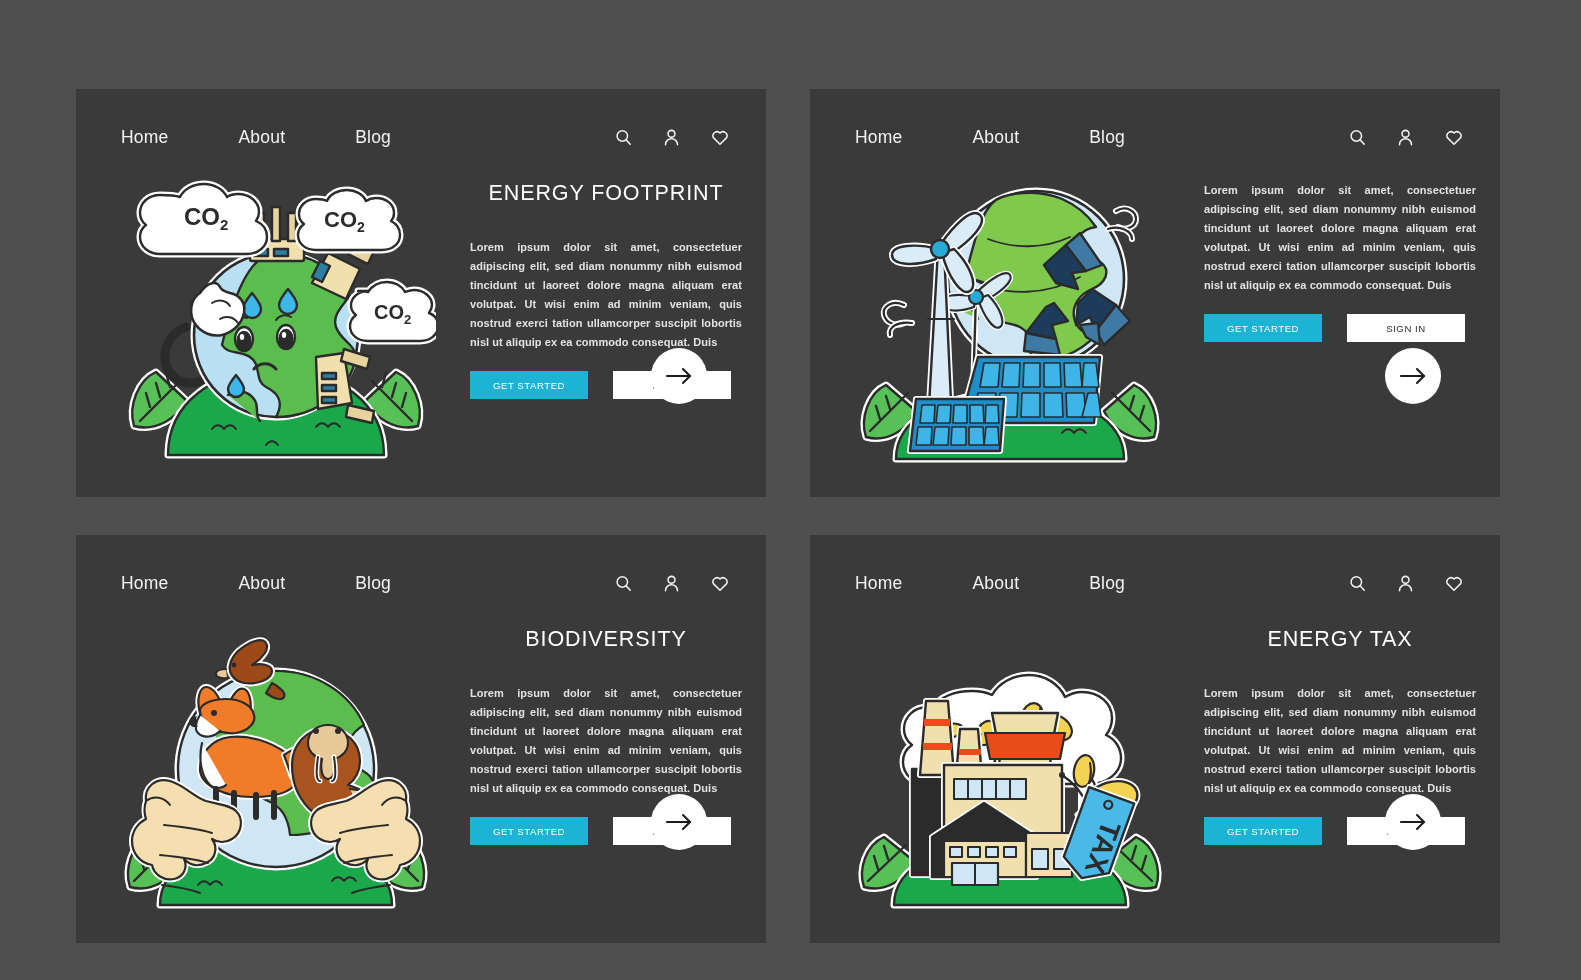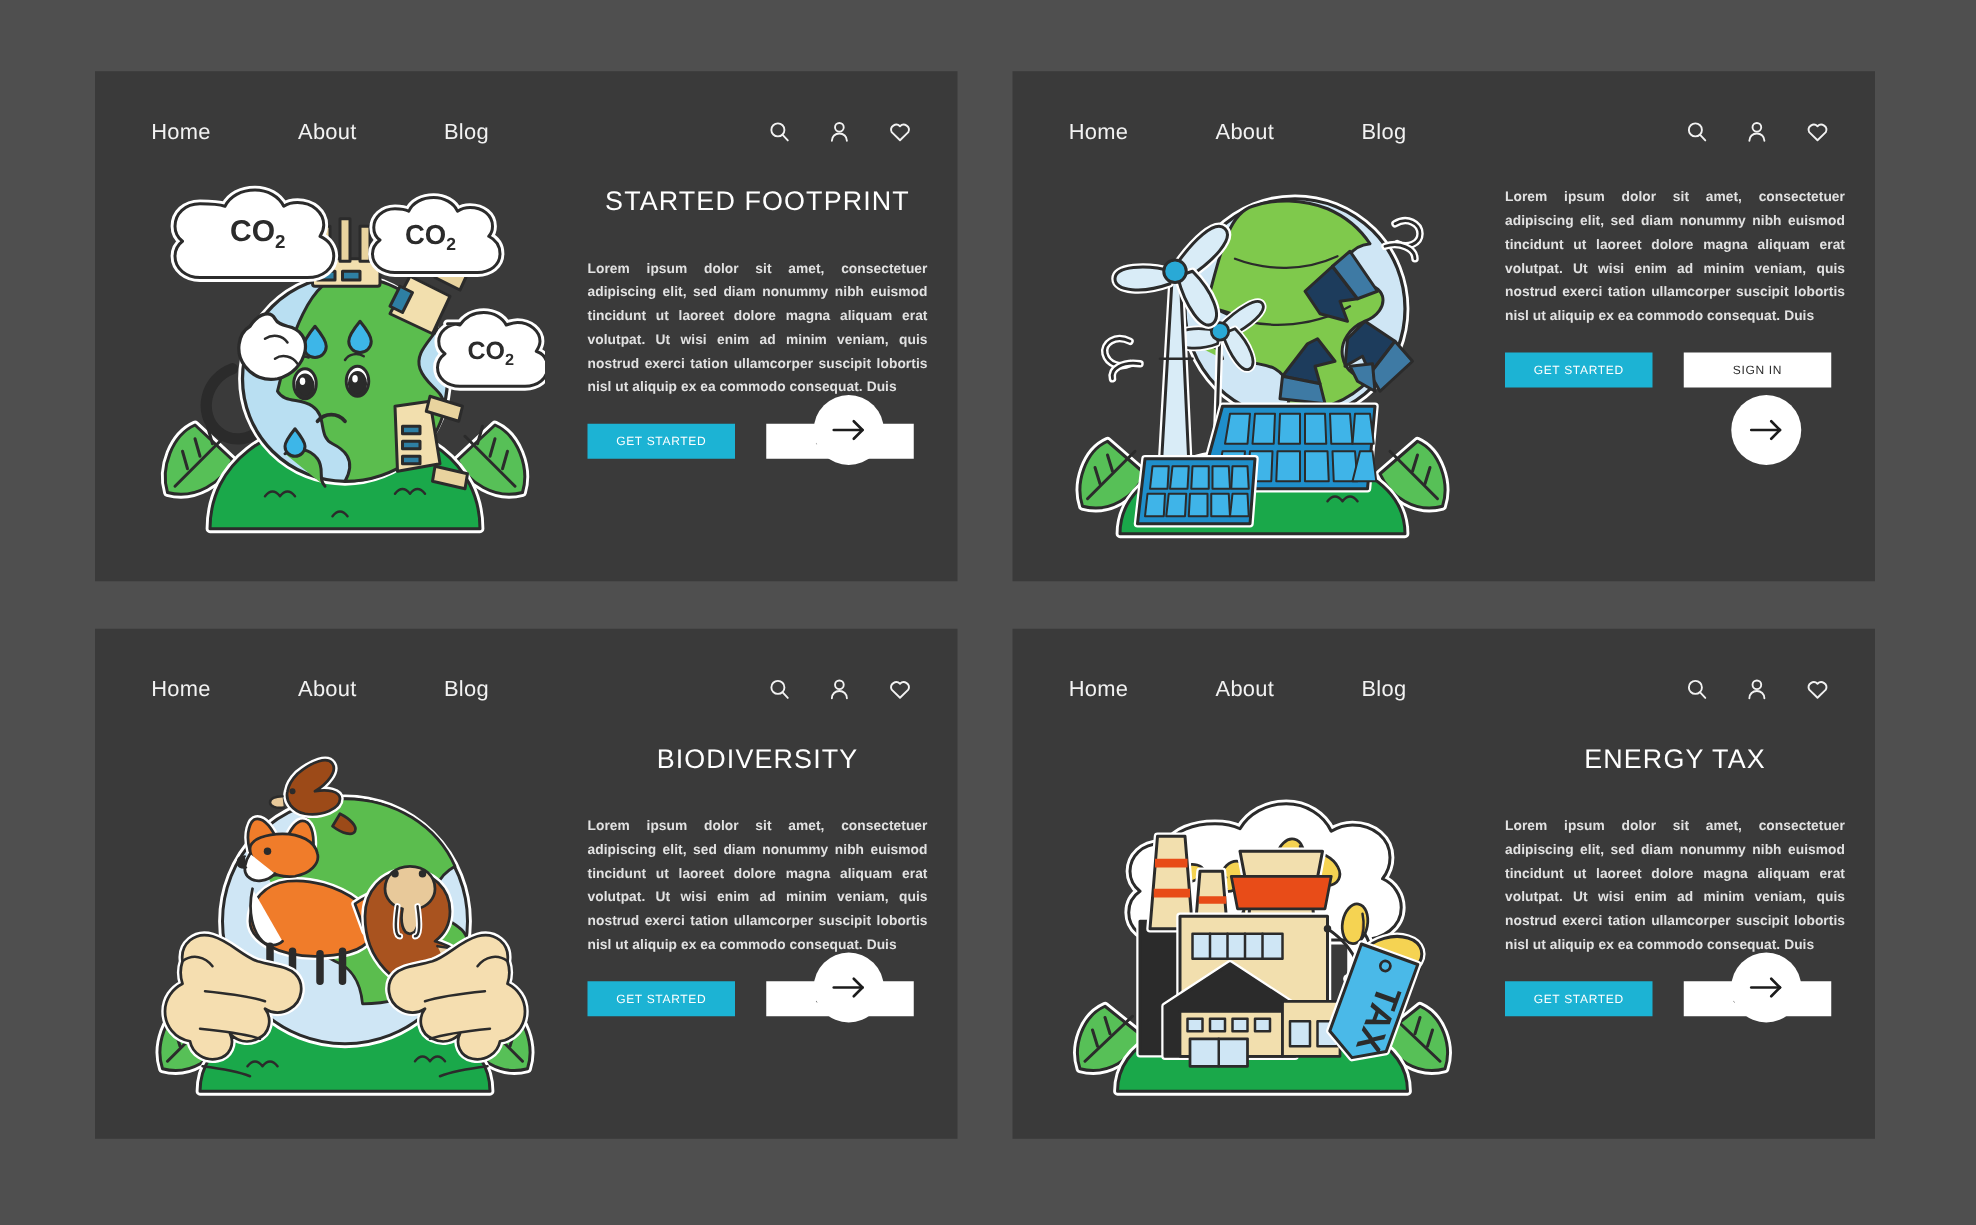"Home" .board { padding: 57px 76px -> 89px 76px }
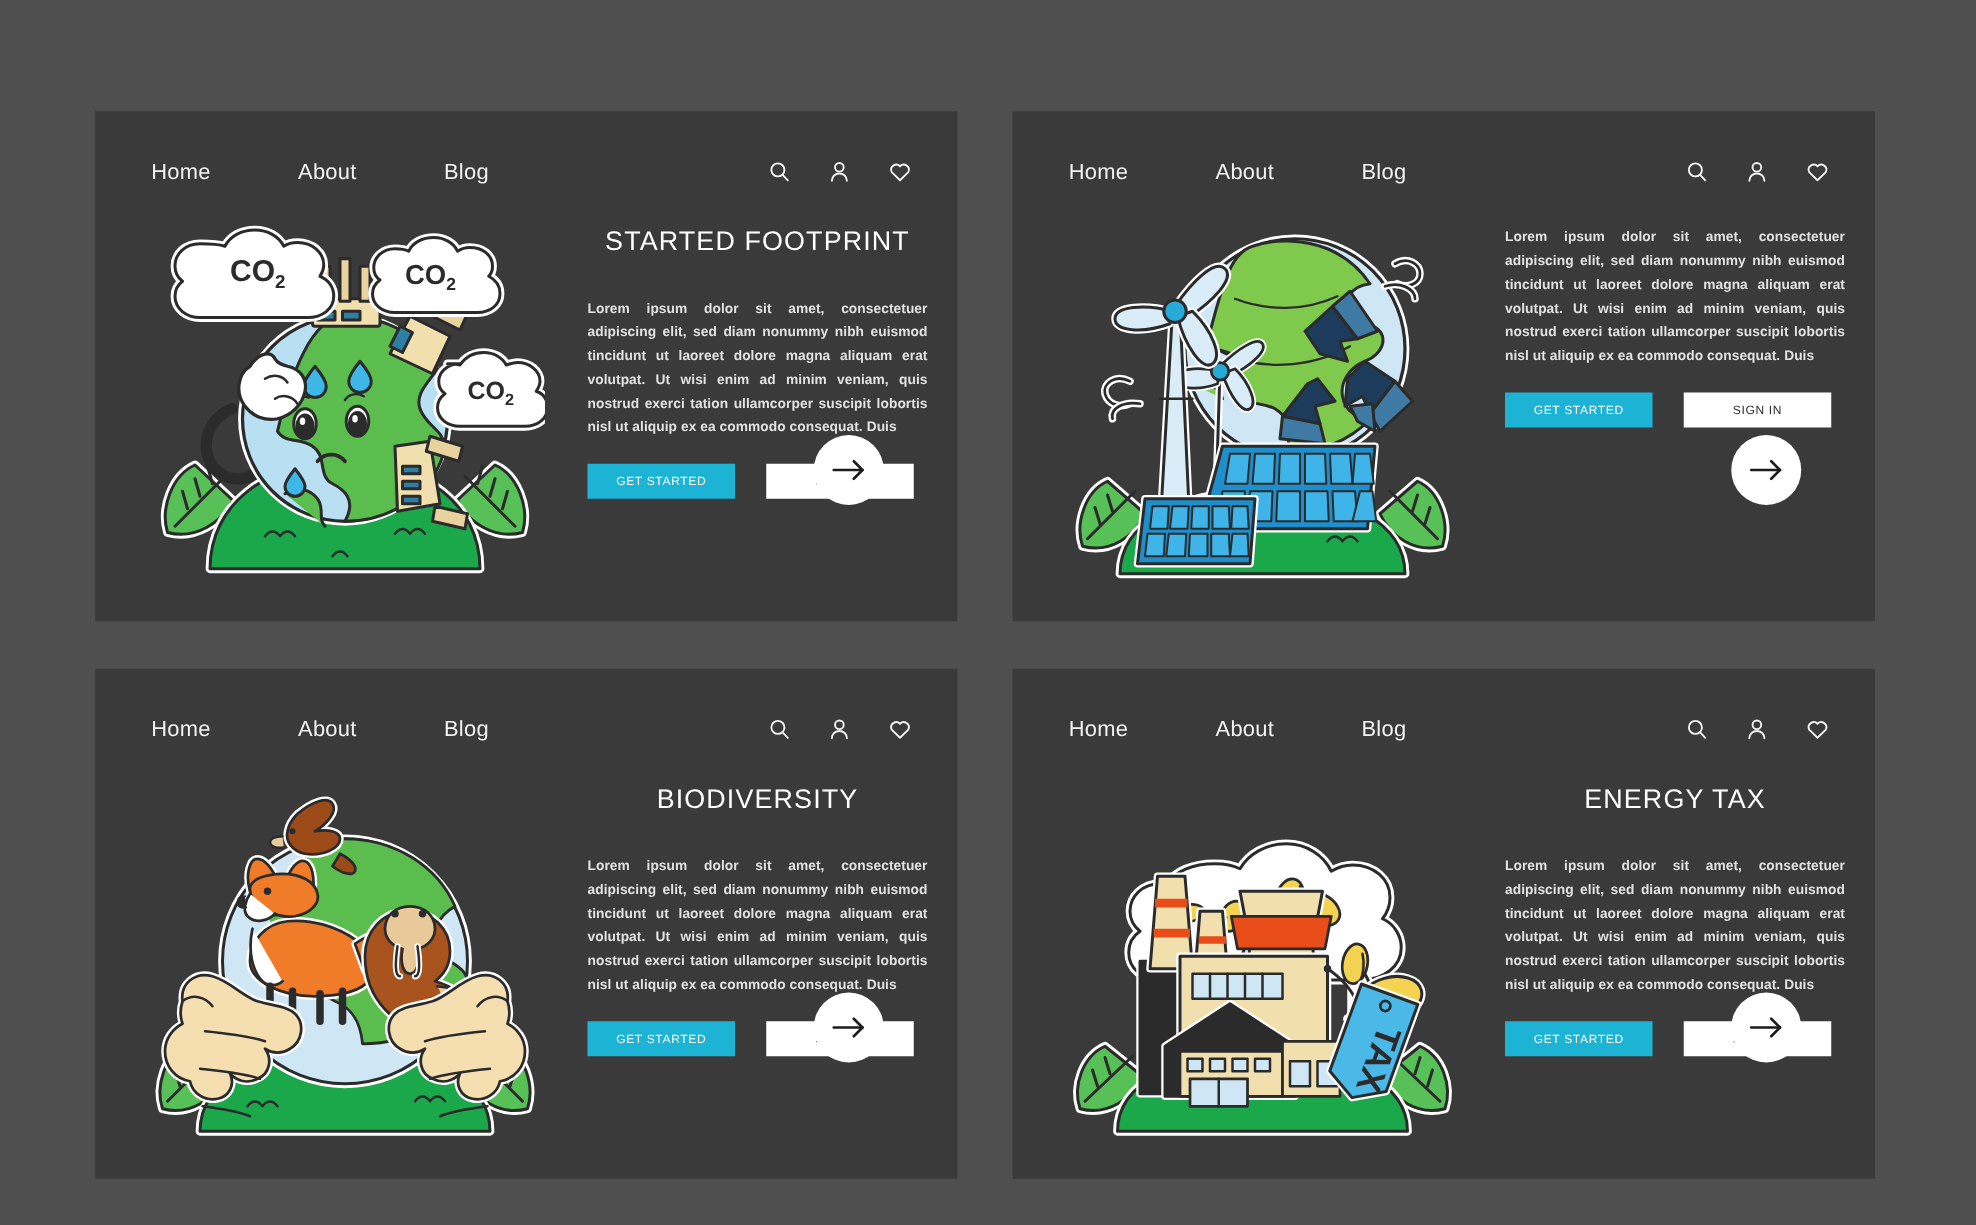"STARTED FOOTPRINT" h1.title { text: STARTED -> ENERGY }
